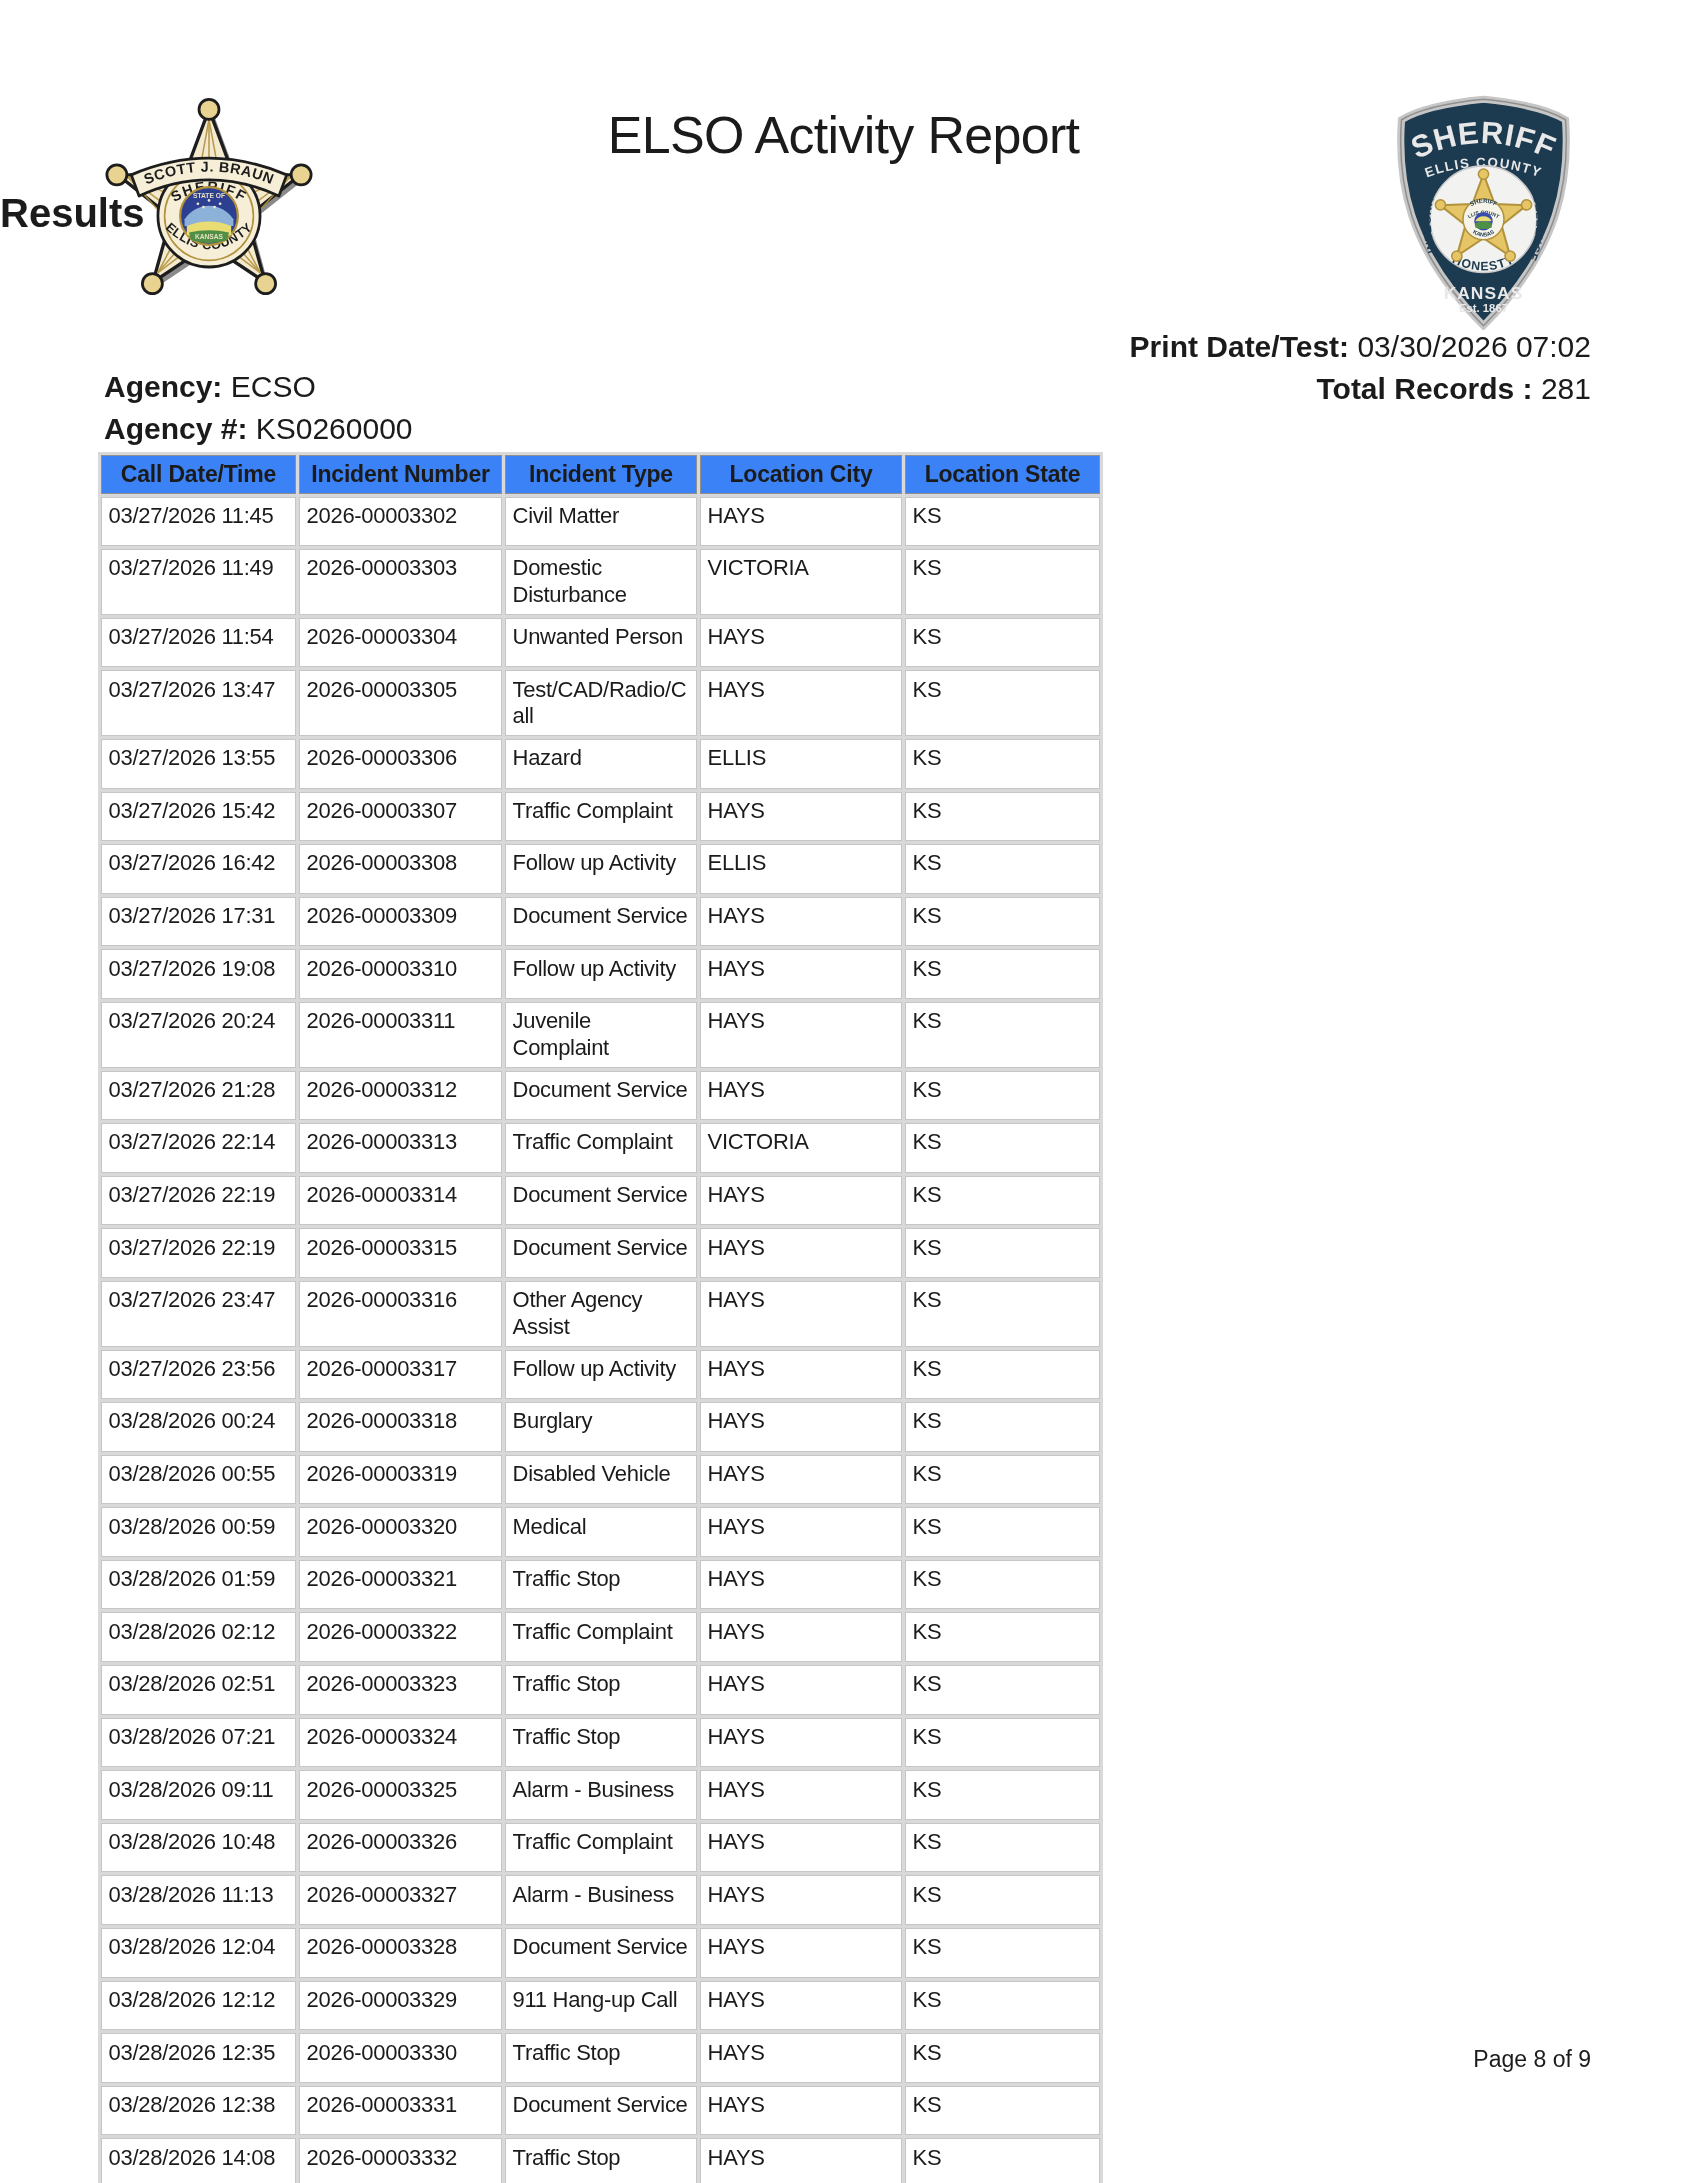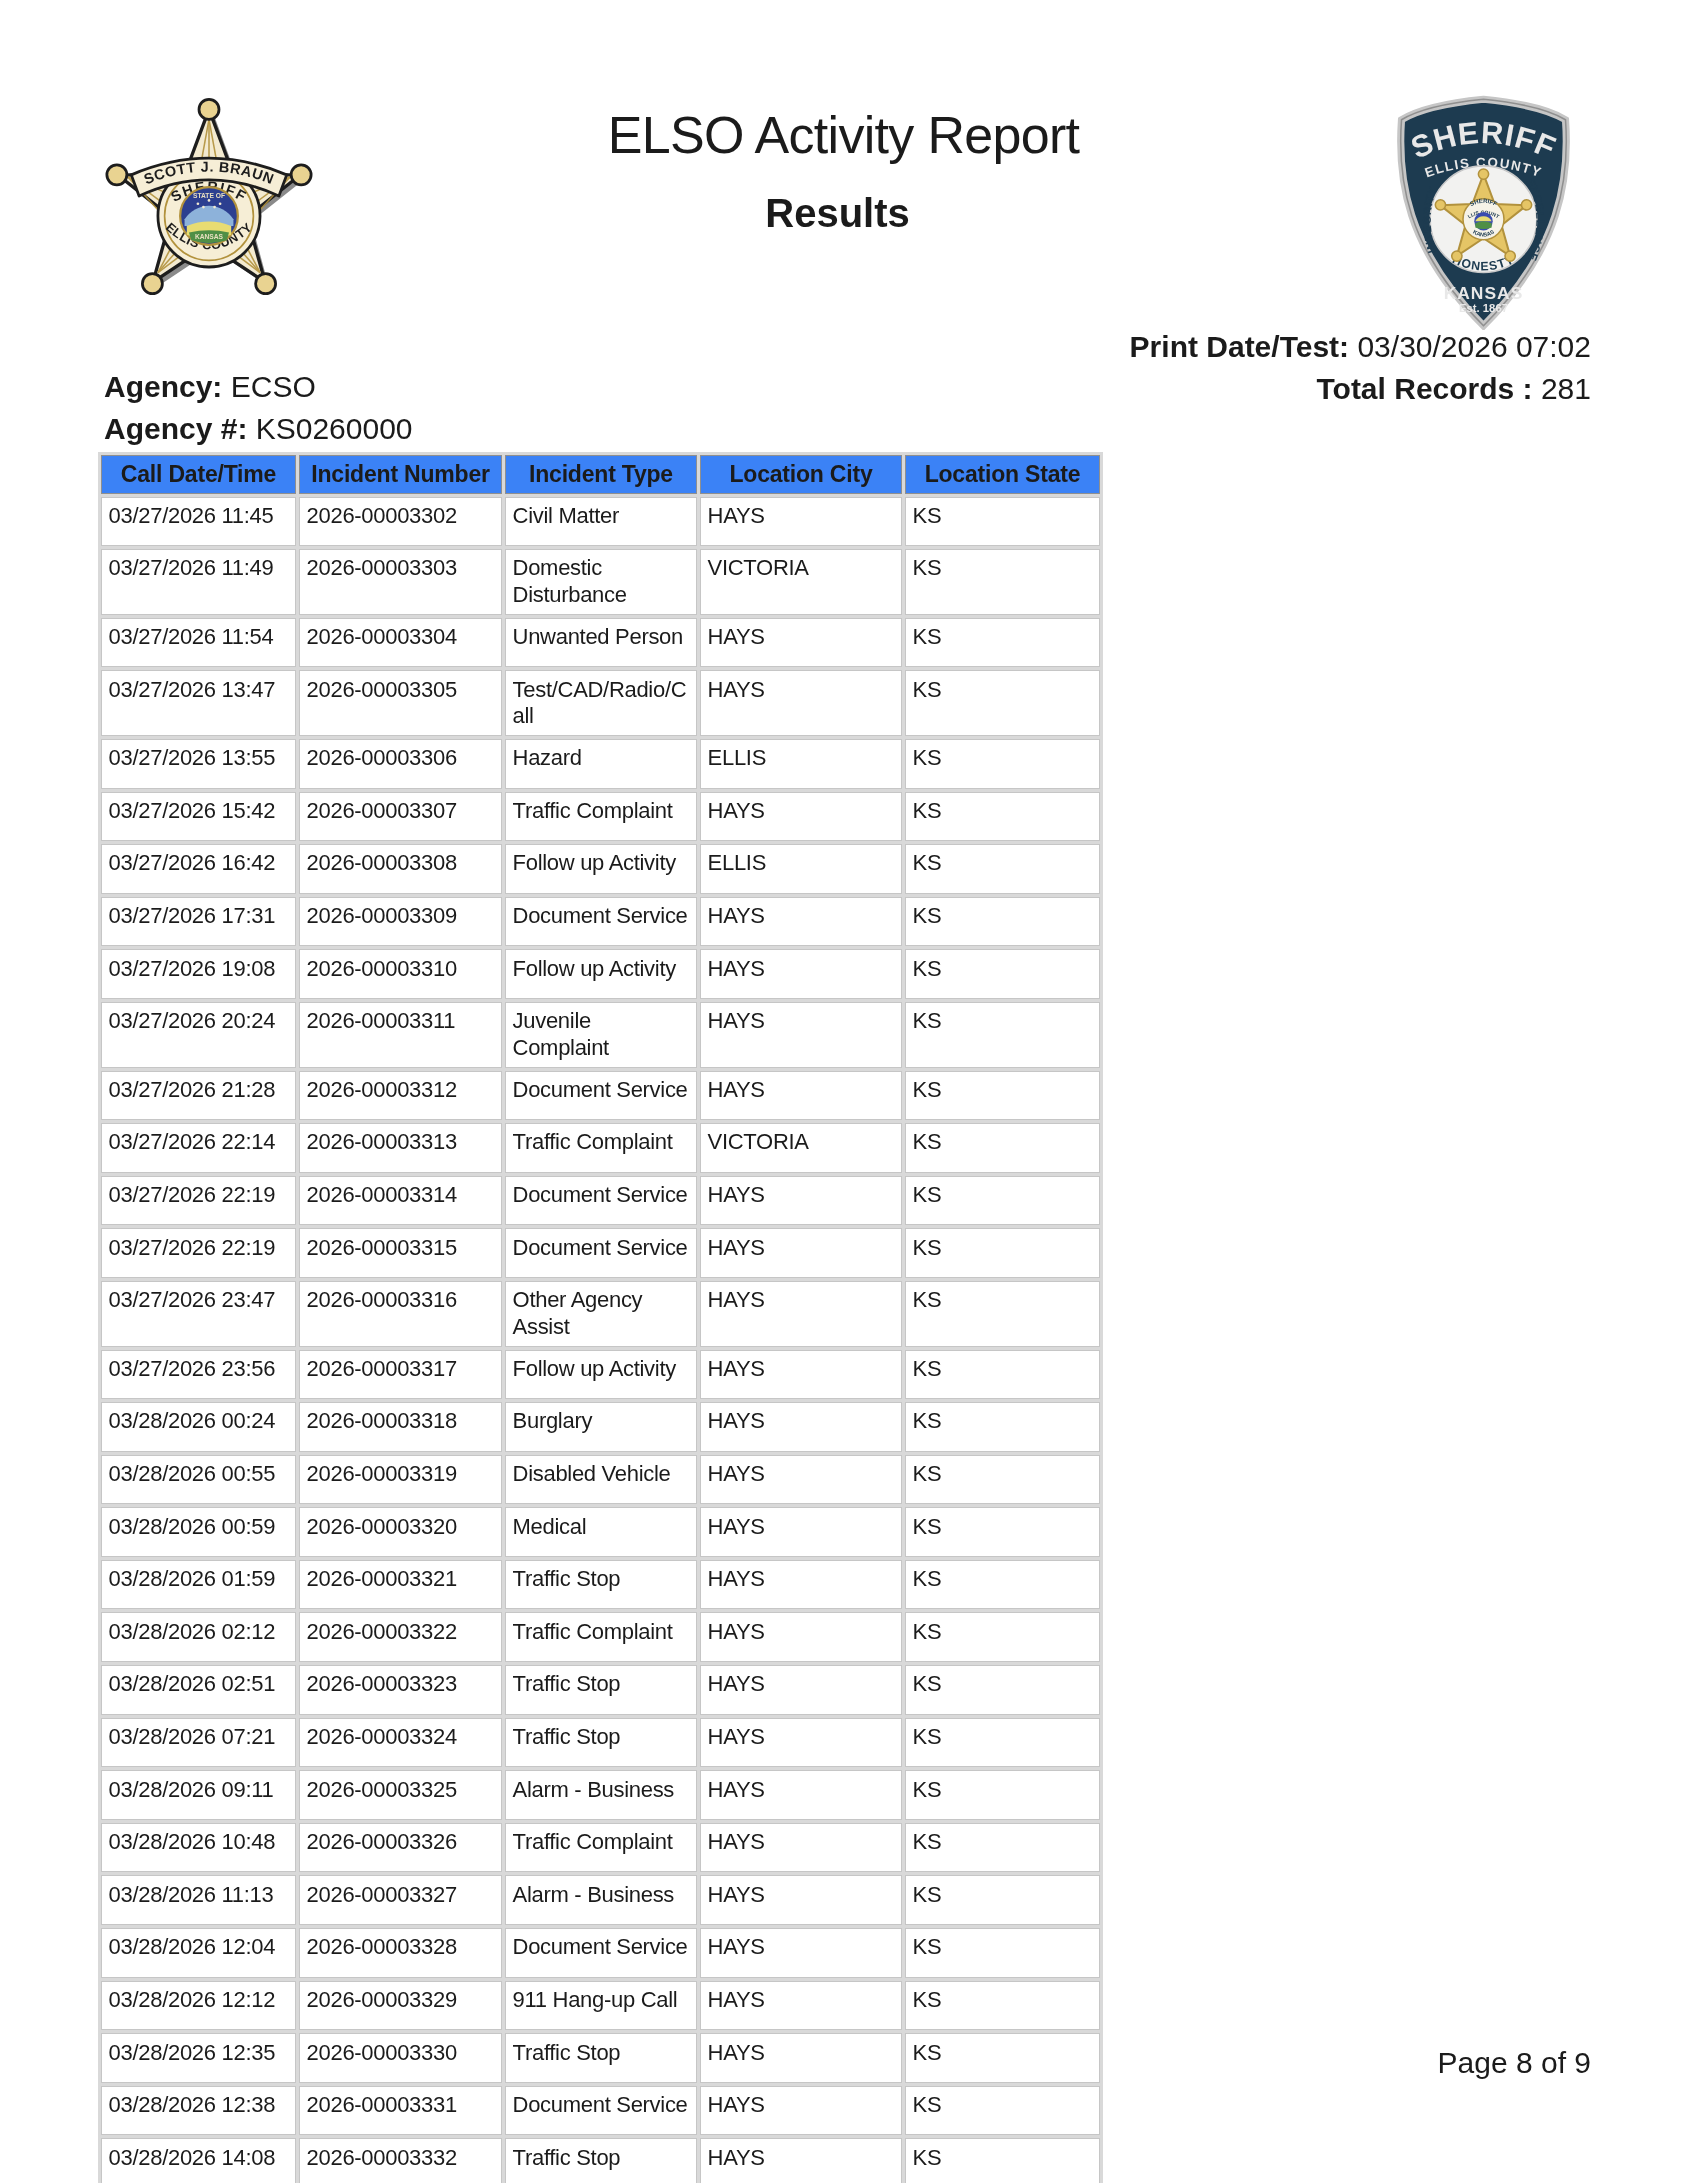"Results" .subtitle { text-align: center -> none }
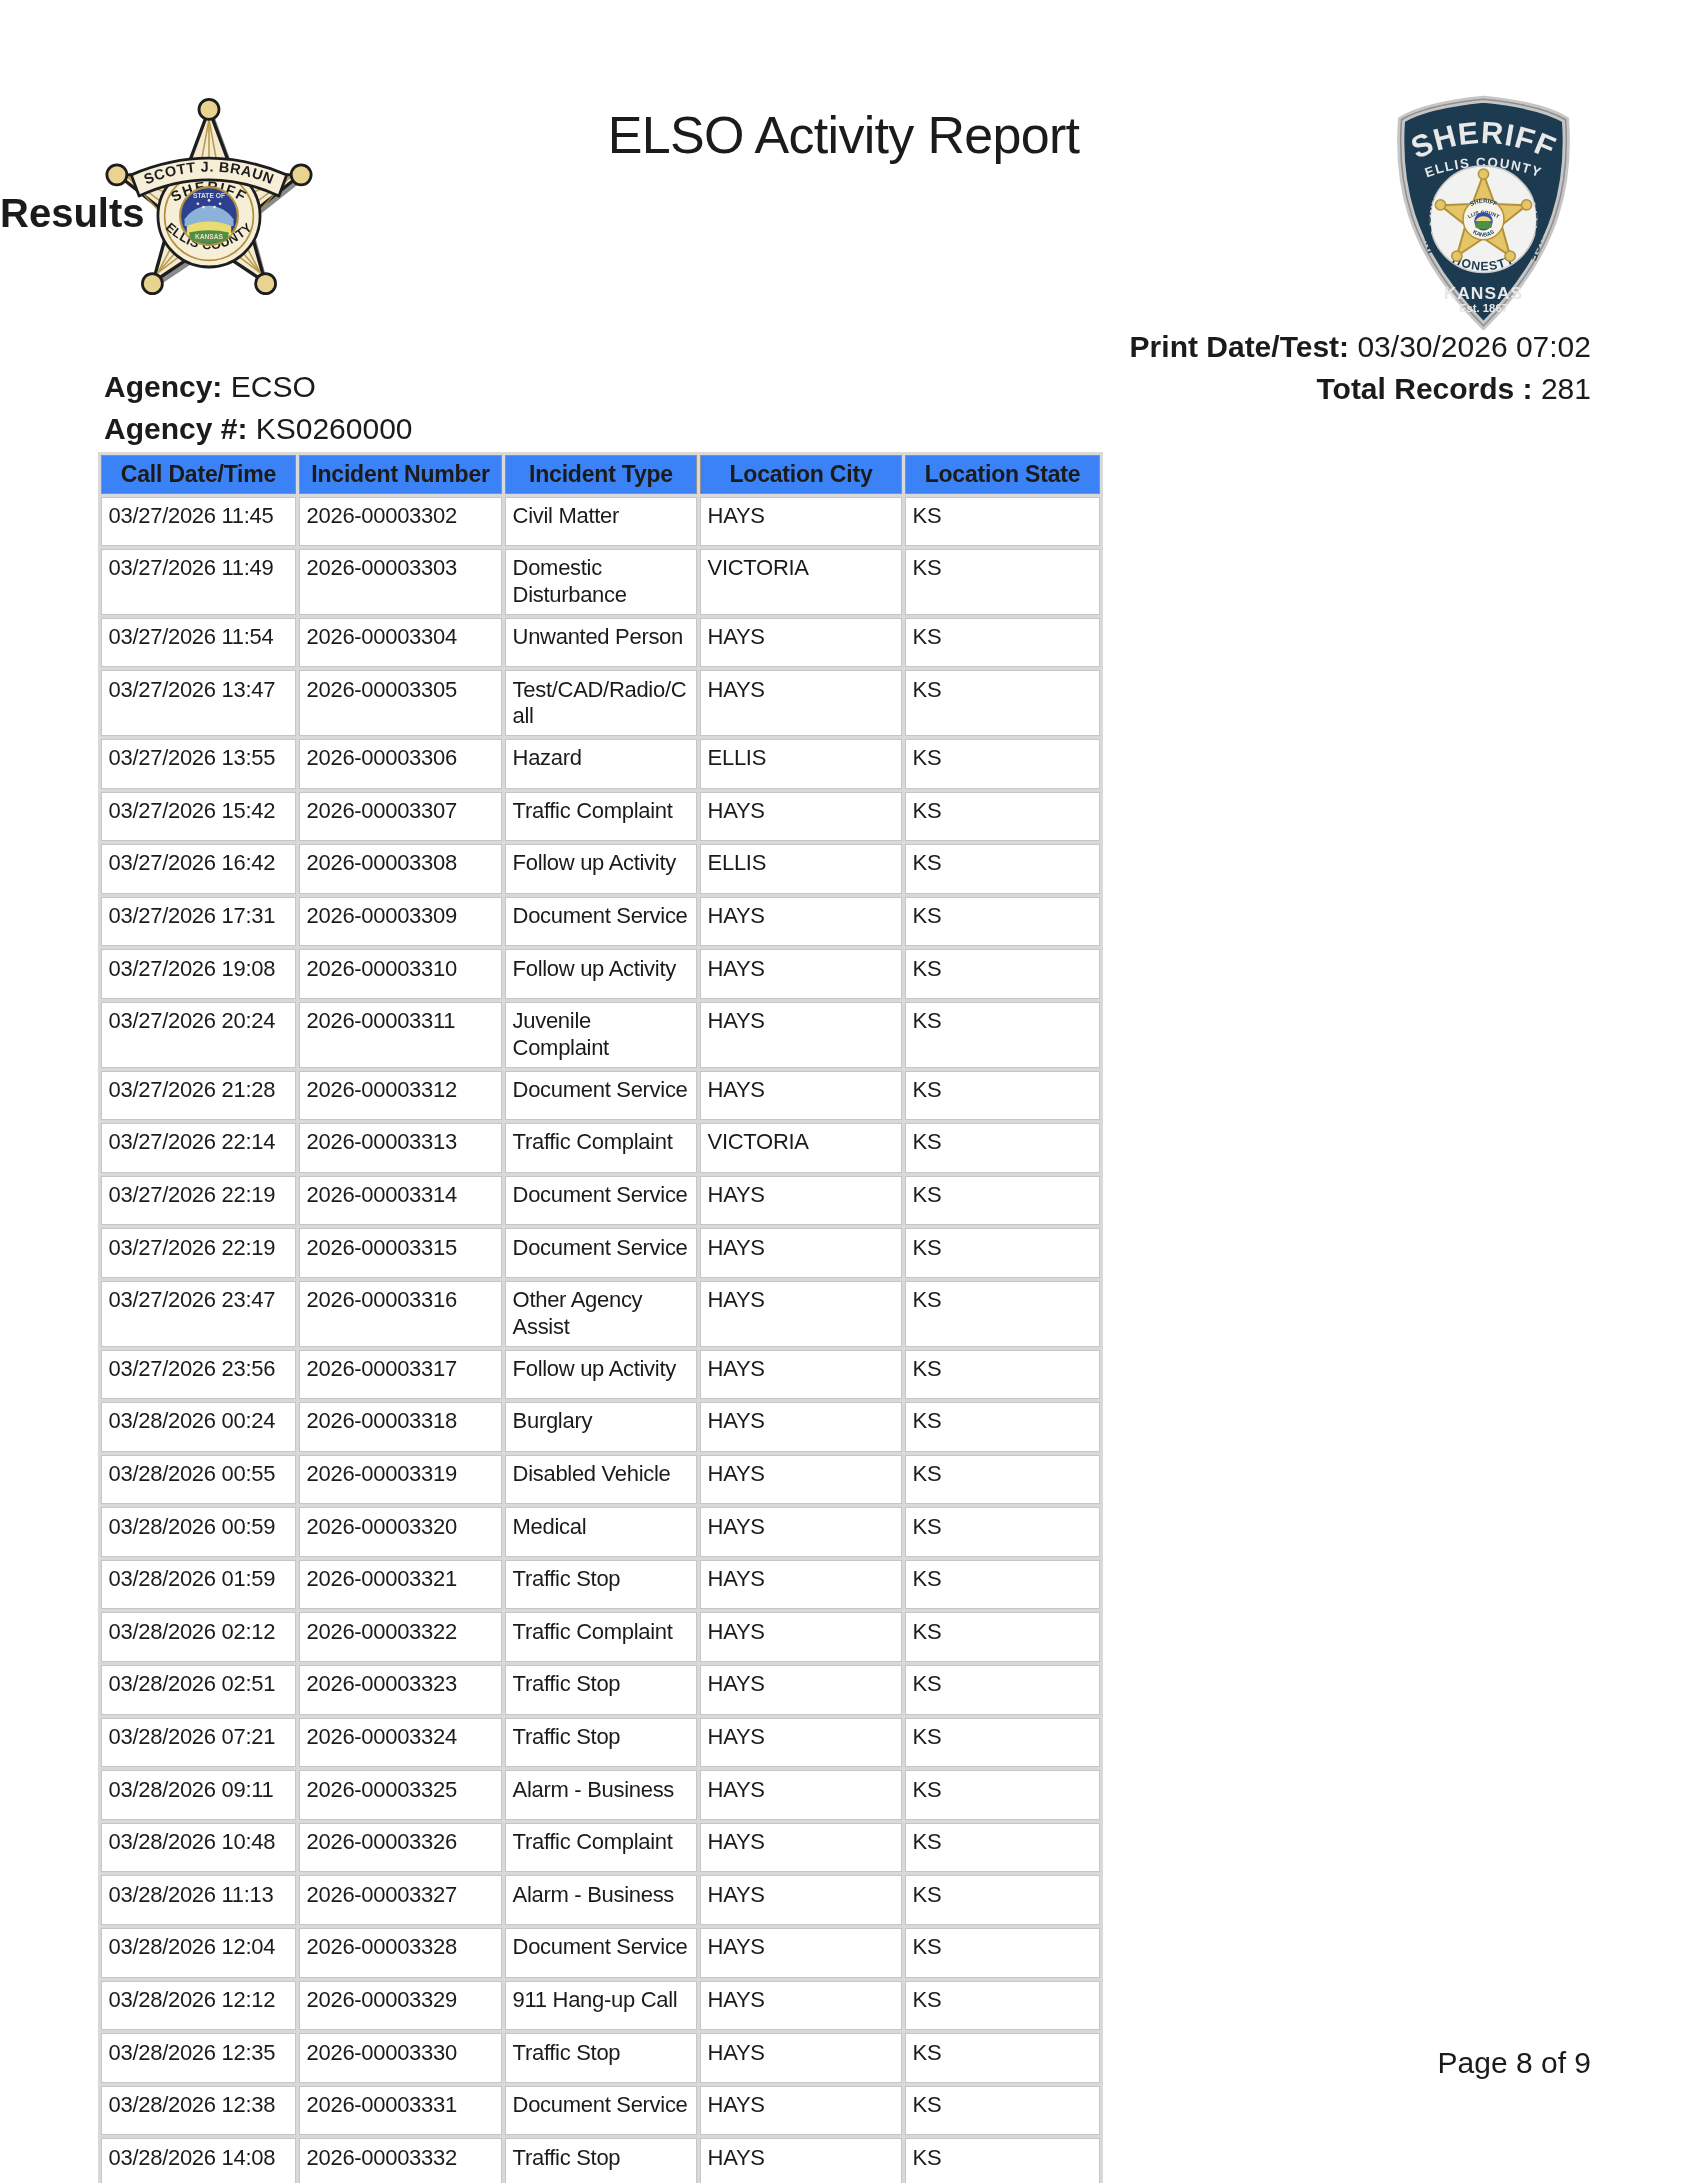"Page 8 of 9" .footer { font-size: 30px -> 23px }
